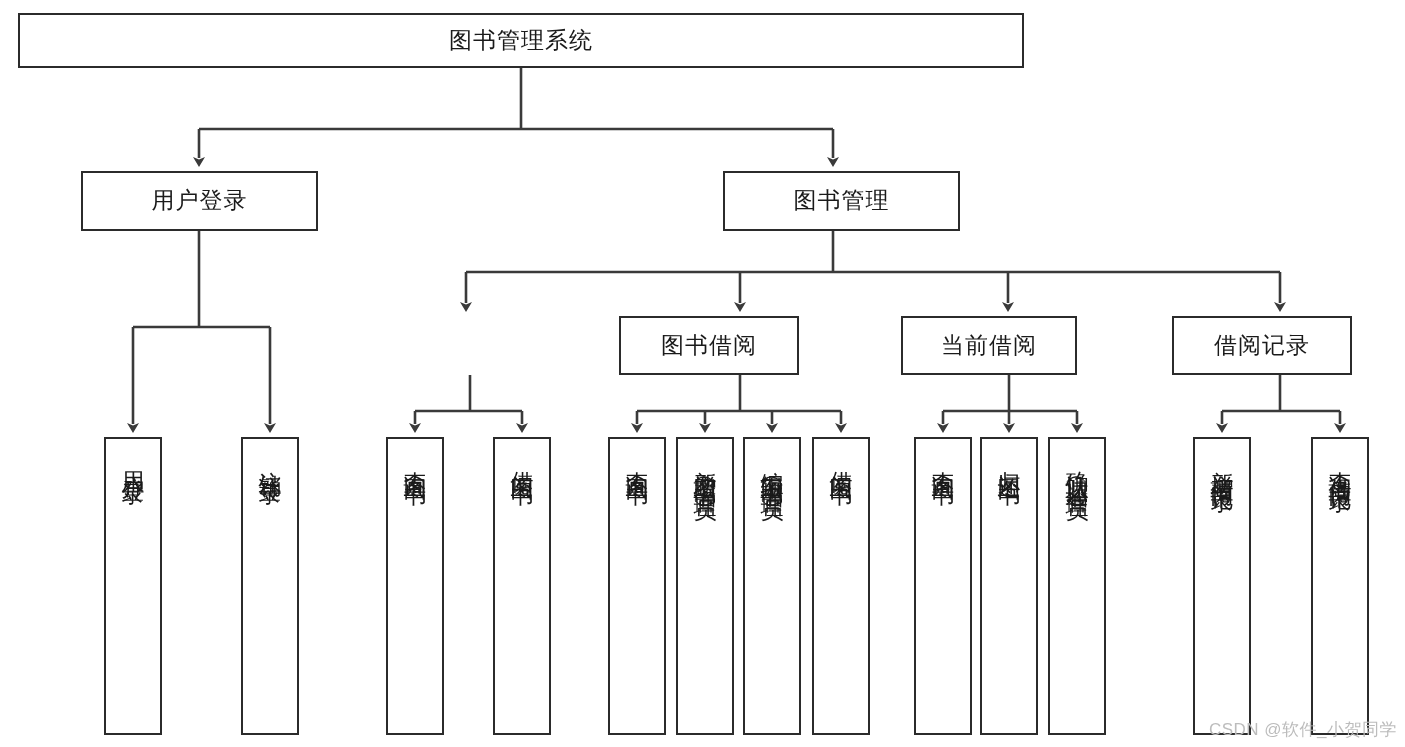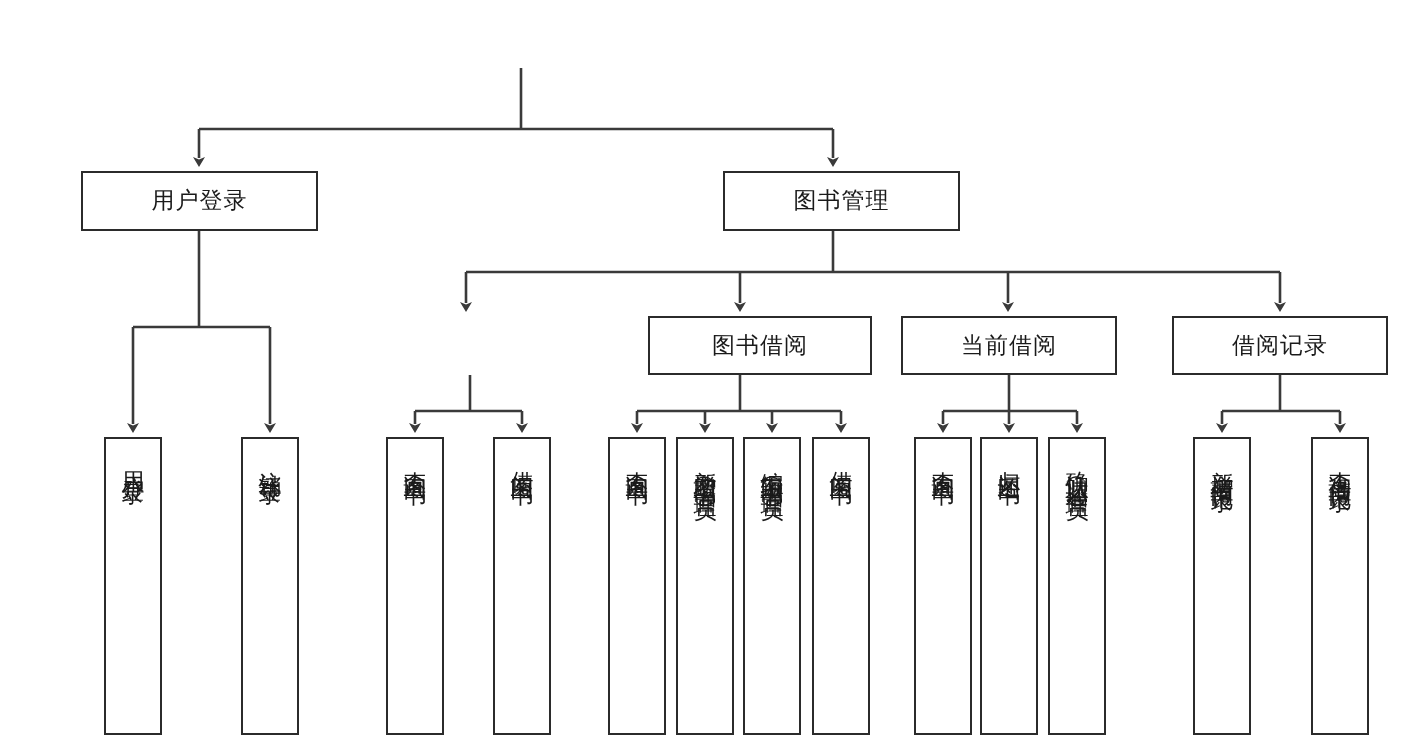"图书管理系统" div.node { html: none -> <div> <span>图书管理系统</span> </div> }
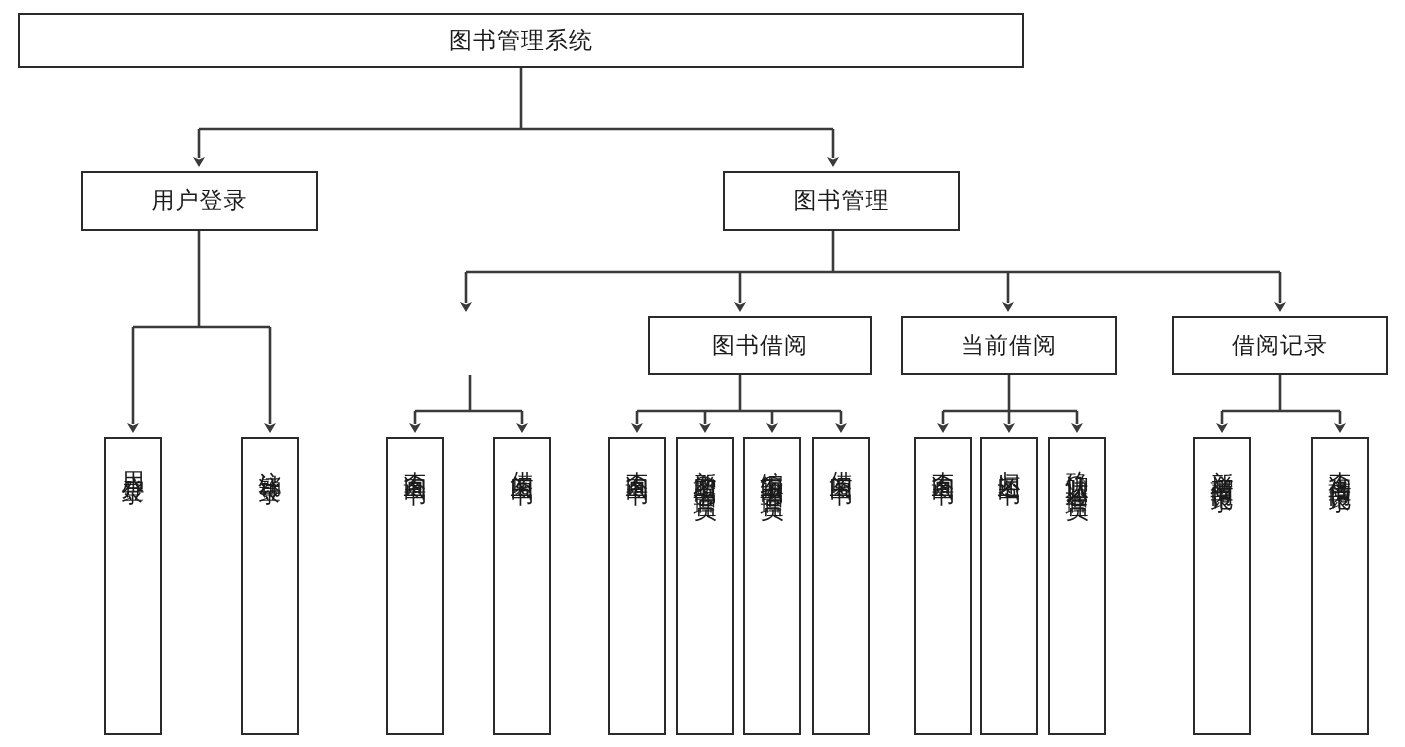"图书借阅" div.node { left: 648px -> 619px; width: 224px -> 180px }
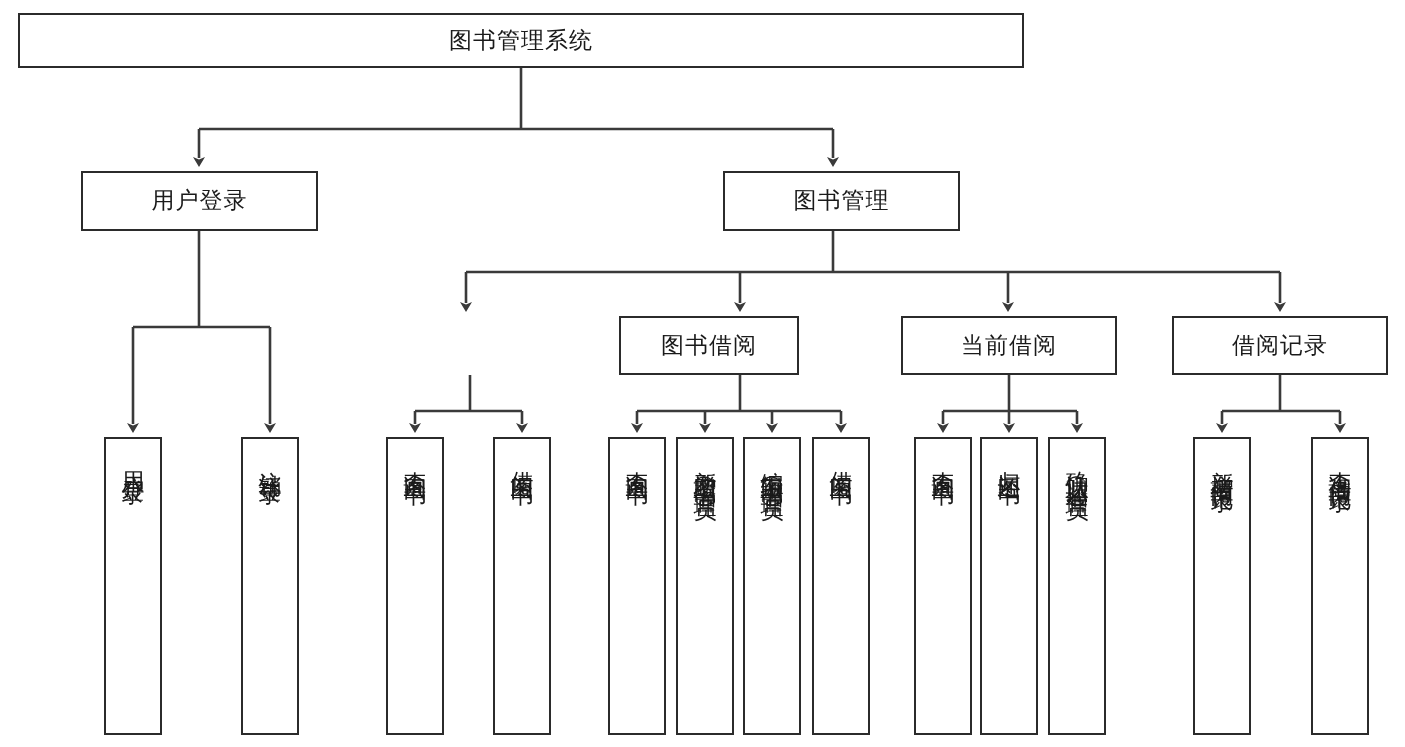"当前借阅" div.node { width: 216px -> 176px }
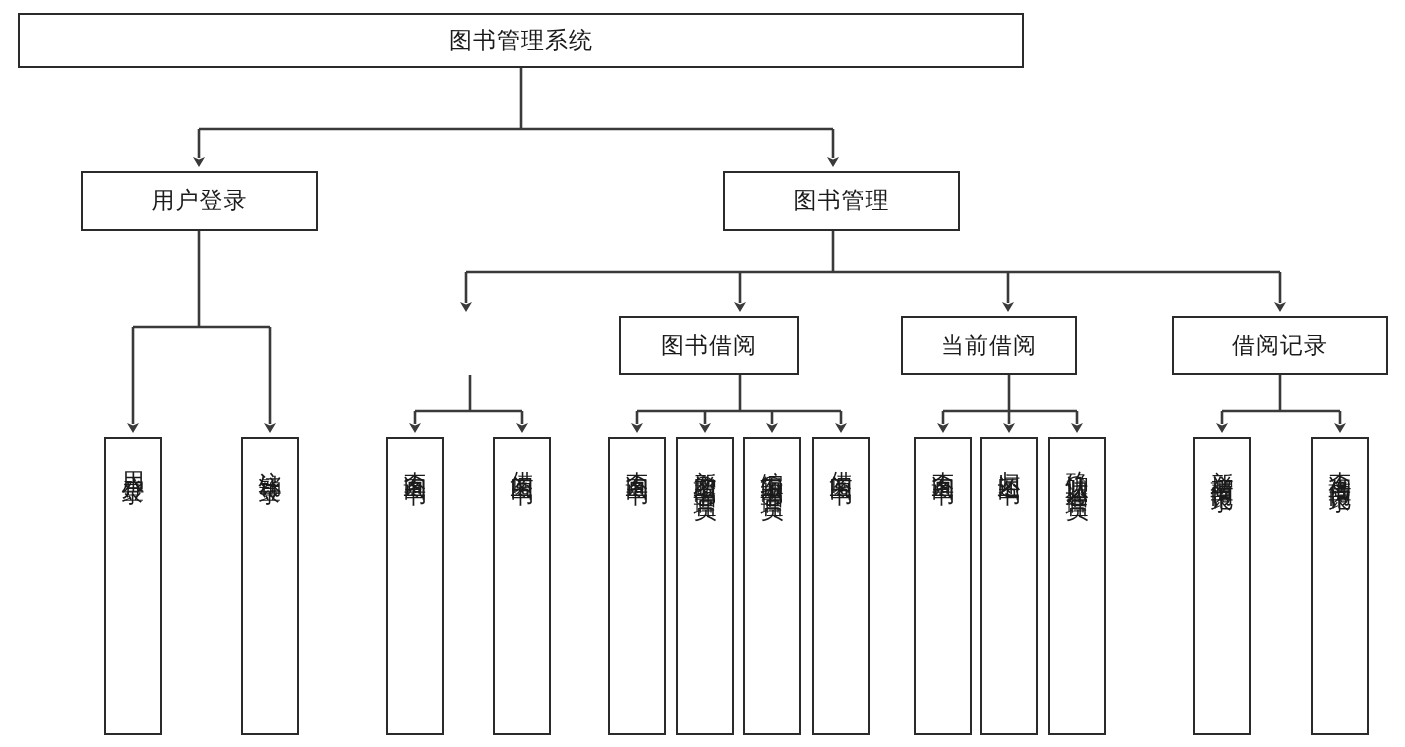"借阅记录" div.node { width: 216px -> 180px }
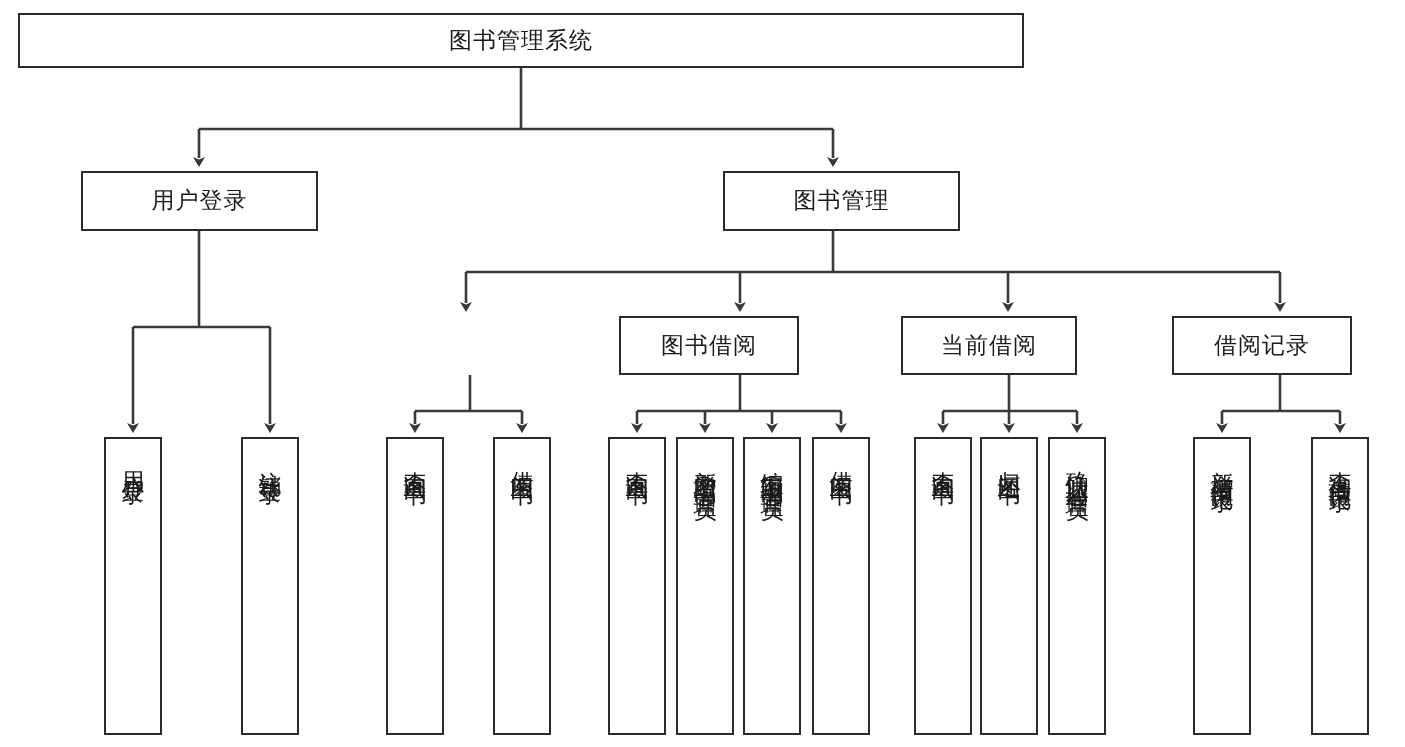"CSDN @软件_小贺同学" div.watermark { html: none -> <div>CSDN @软件_小贺同学</div> }
